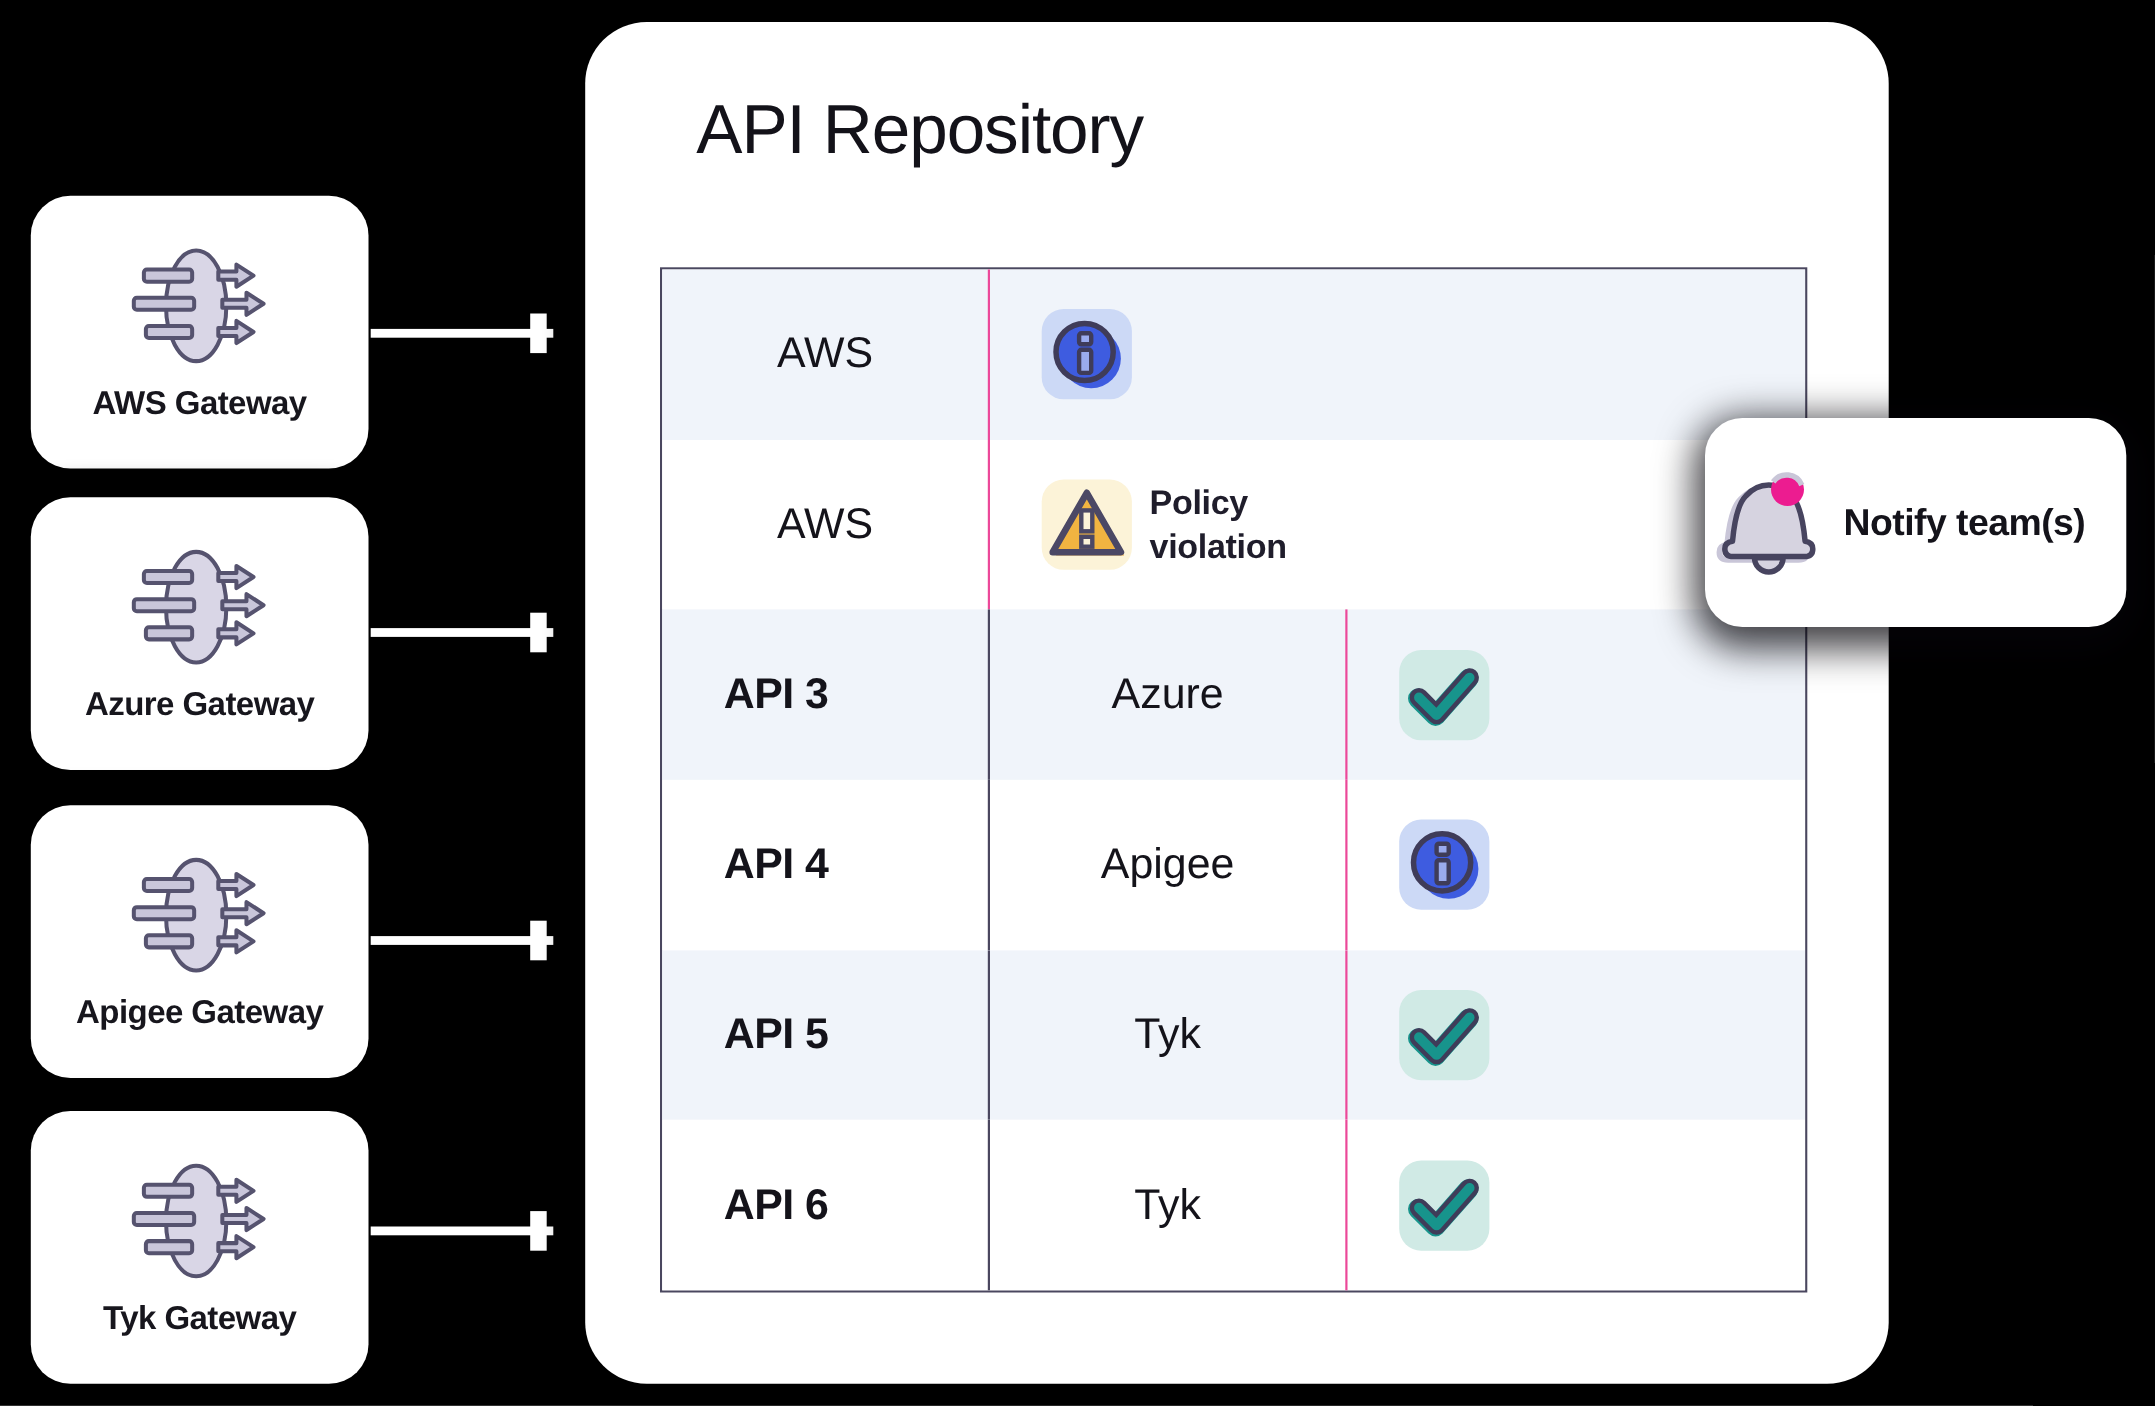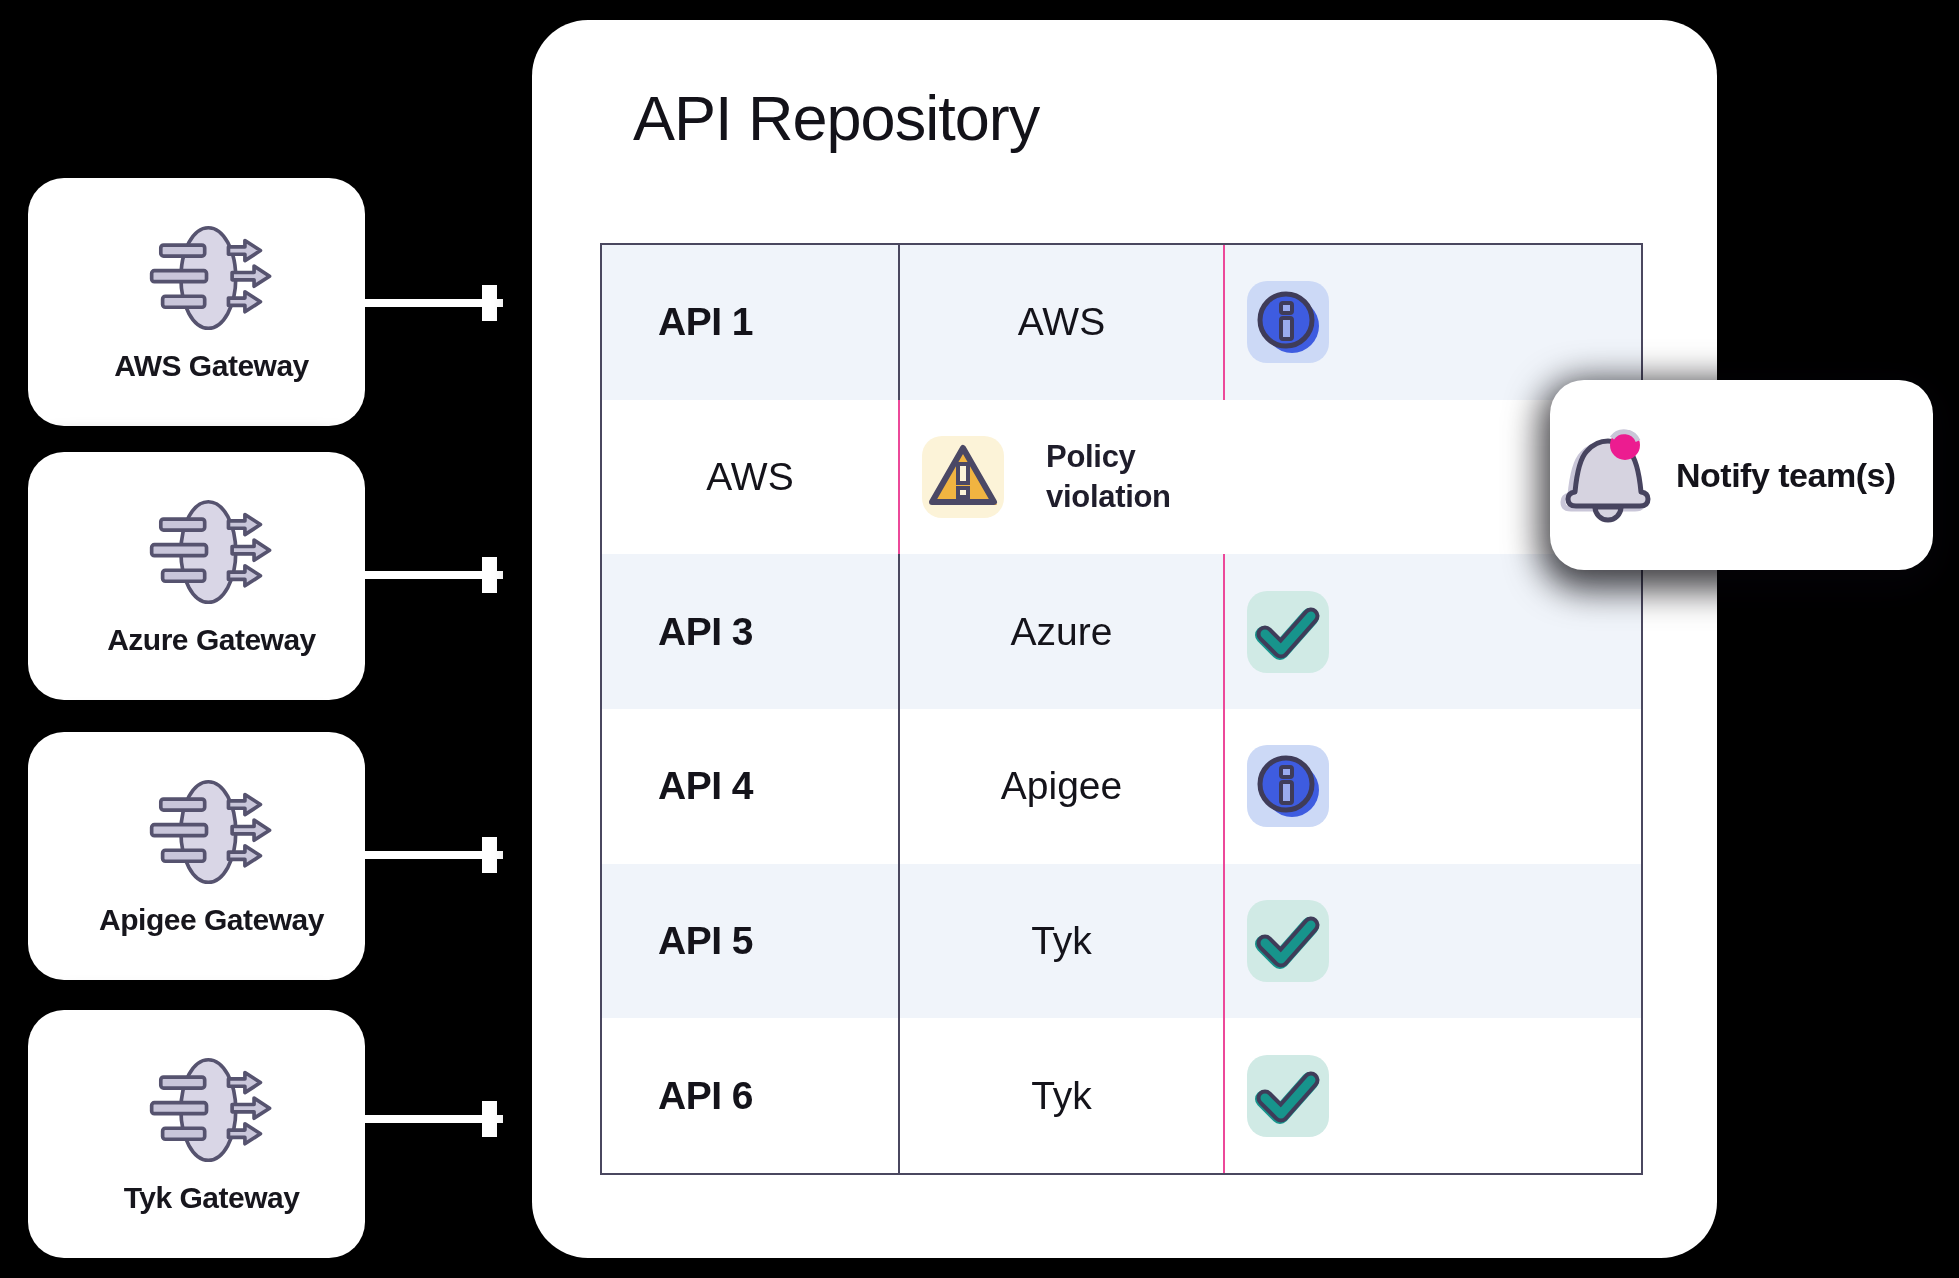"API 1" div.cell { html: <div>API 1</div> -> none }
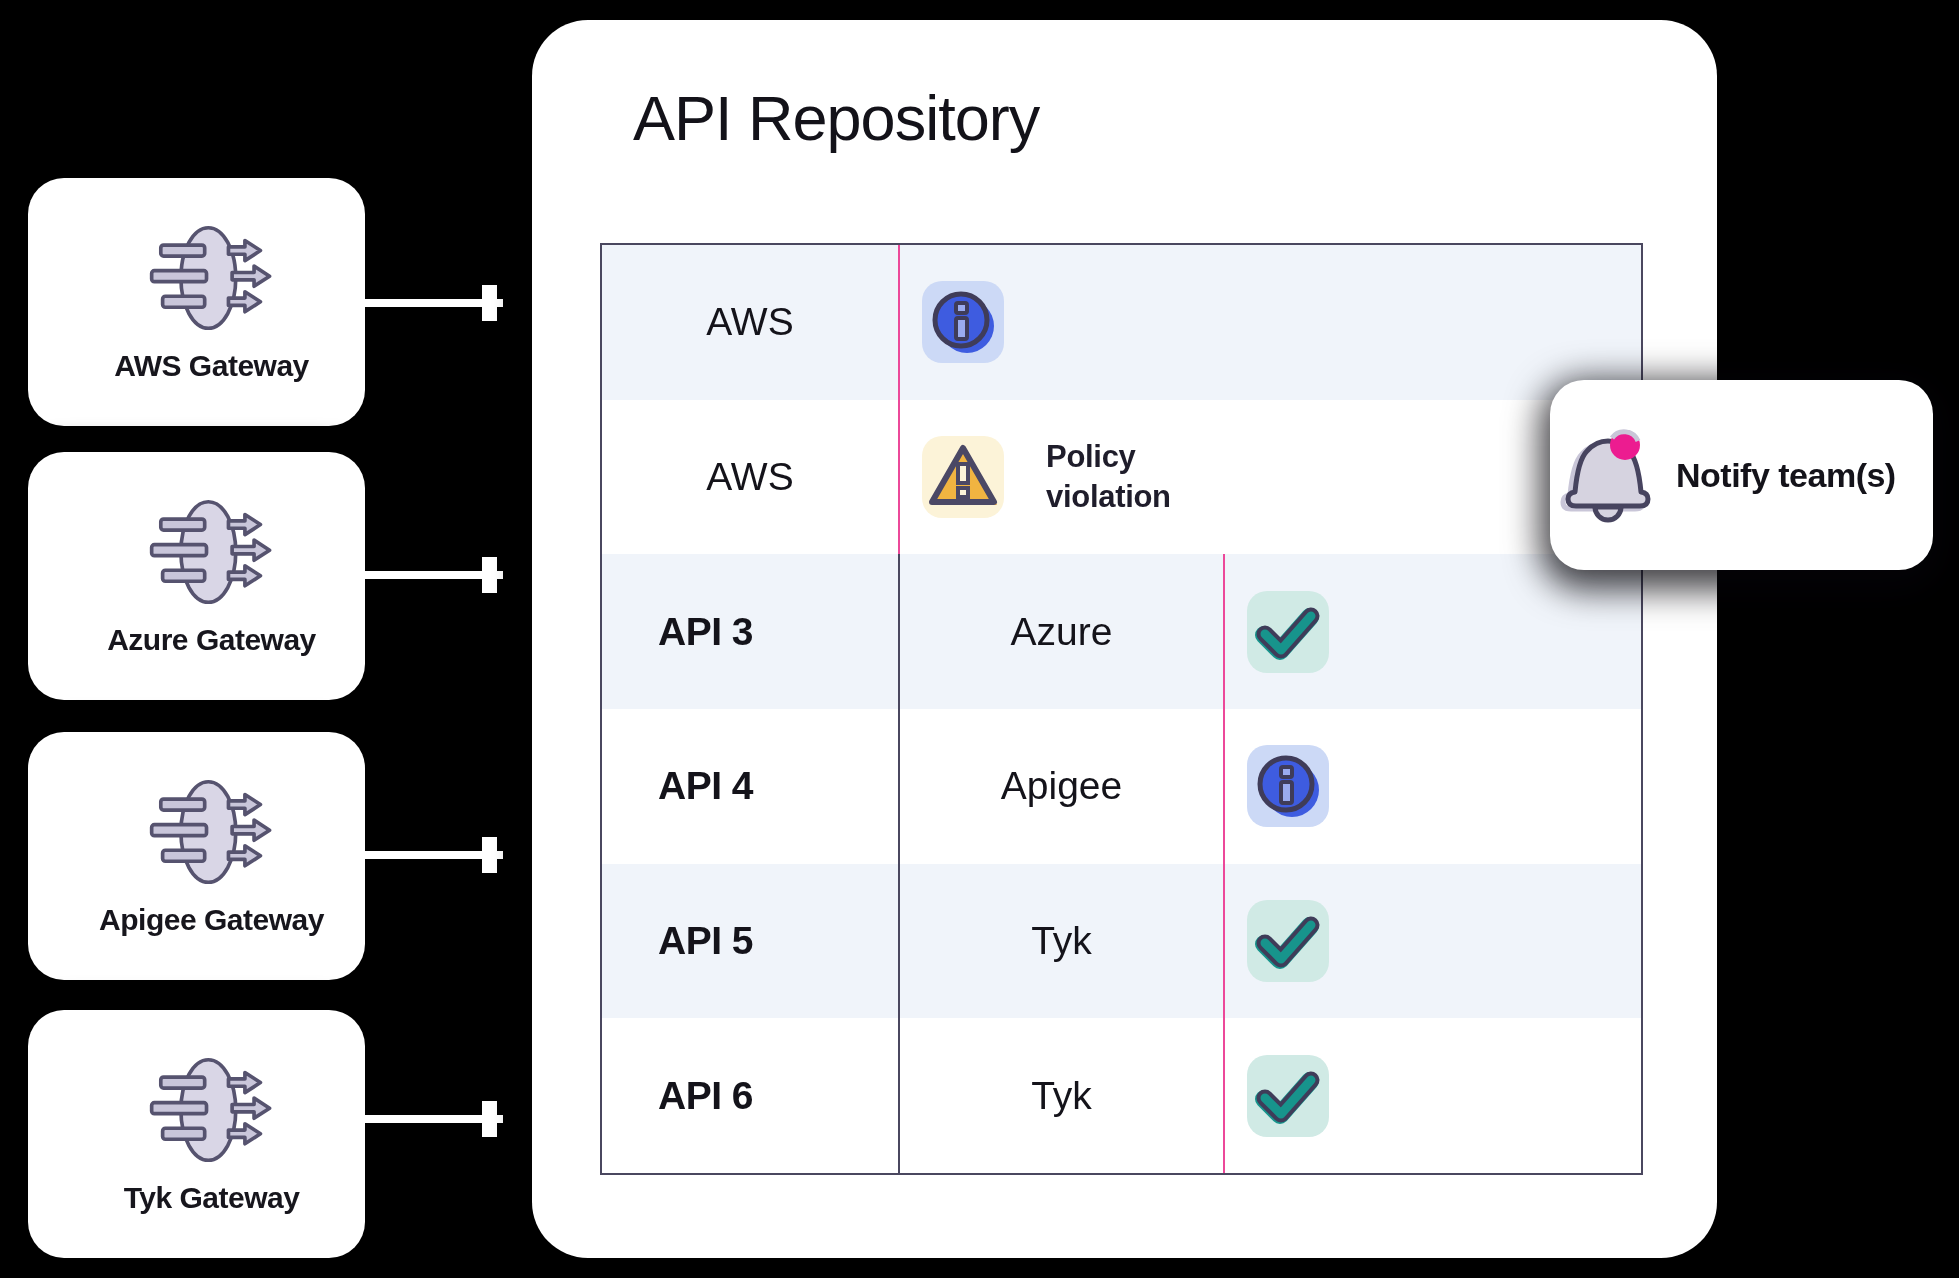"AWS Gateway" .gateway-card { padding-left: 30px -> none }
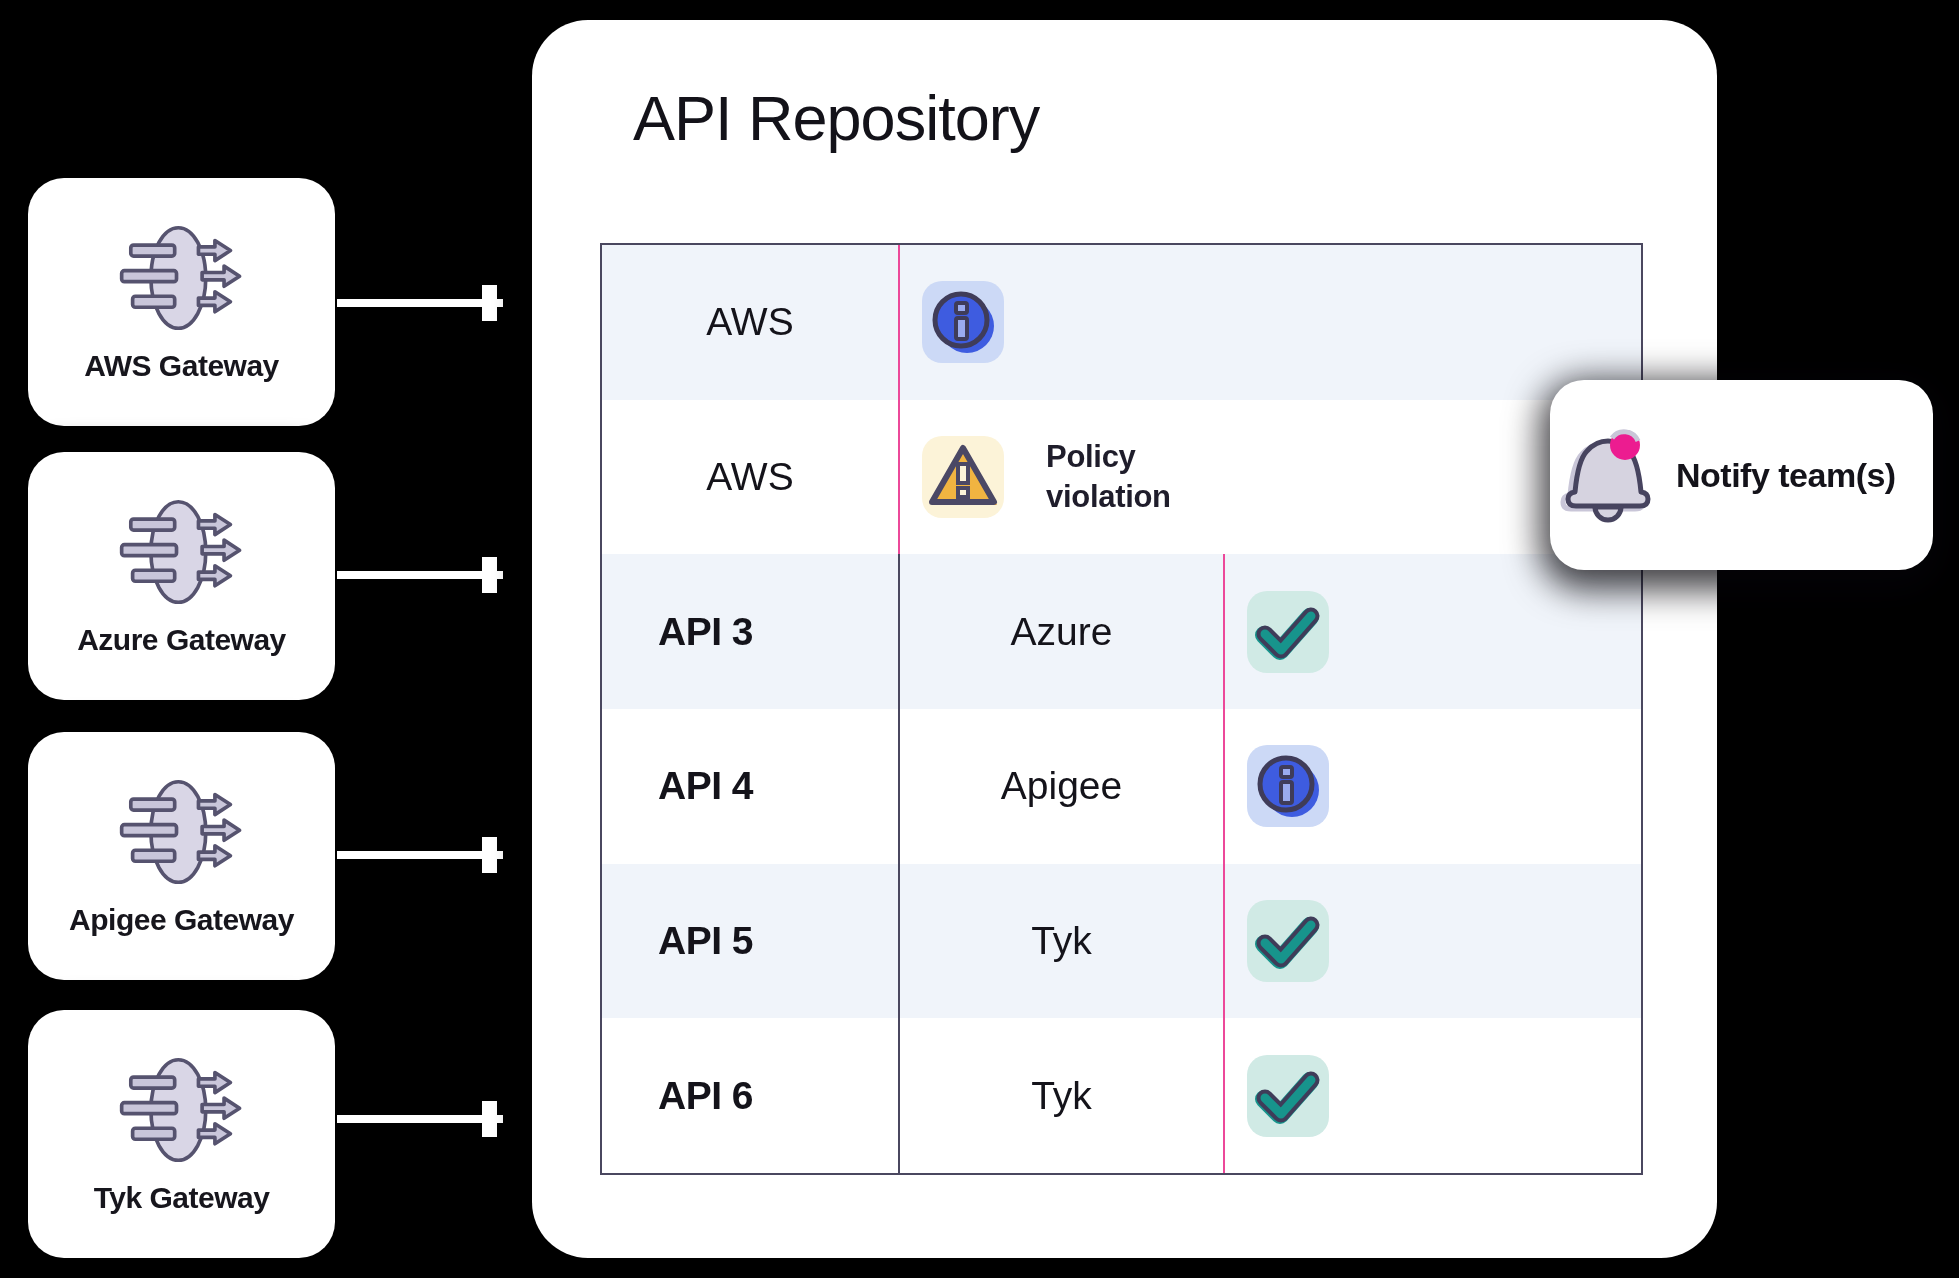"Policy violation" .c-status { gap: 42px -> 16px; padding-left: 22px -> 47px }
